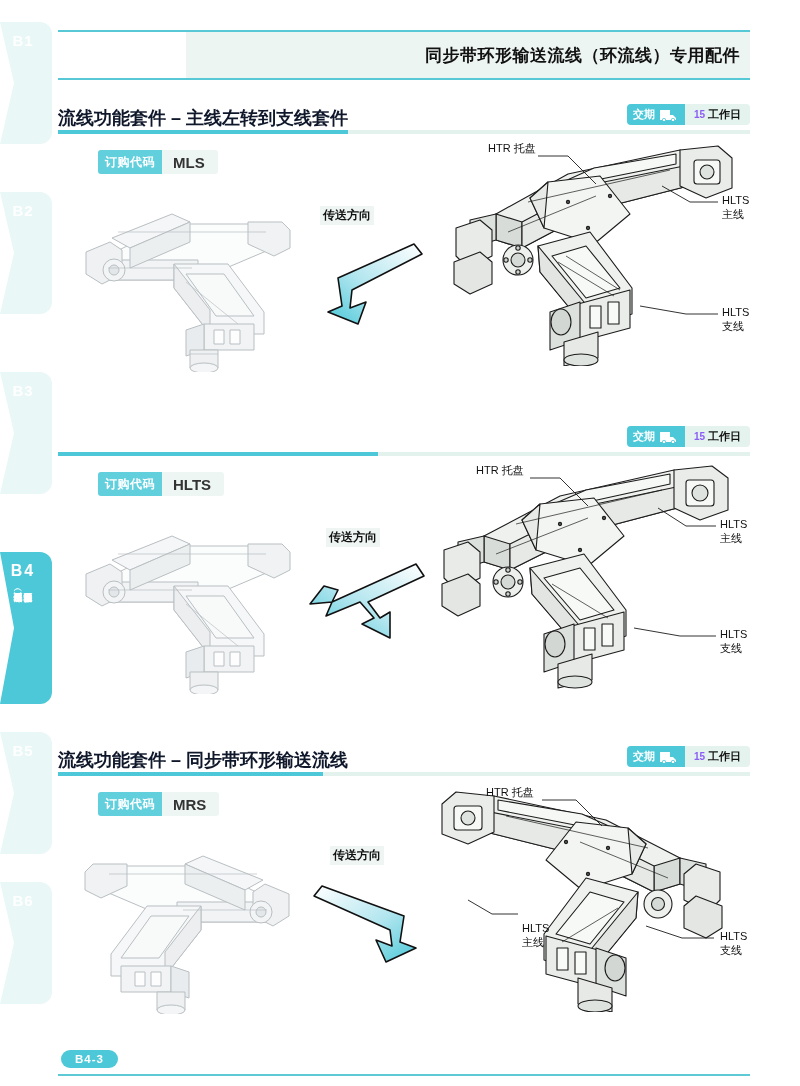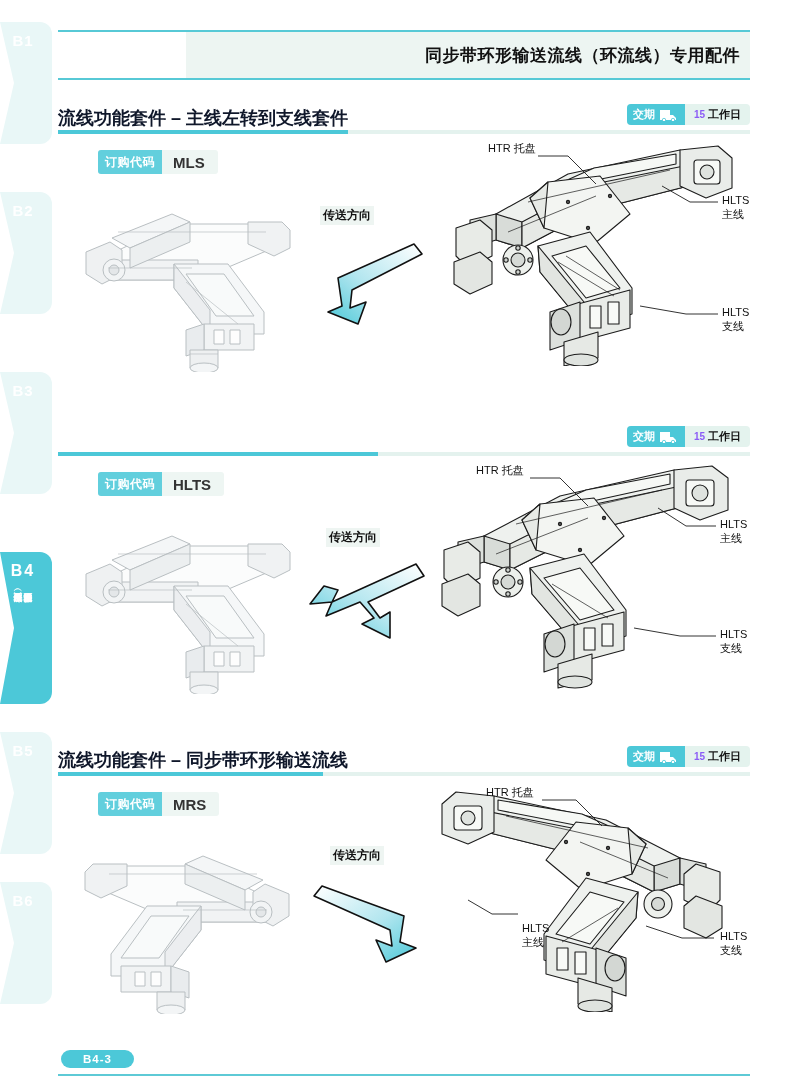"B4-3" .foot-badge { padding: 3px 22px -> 3px 14px }
